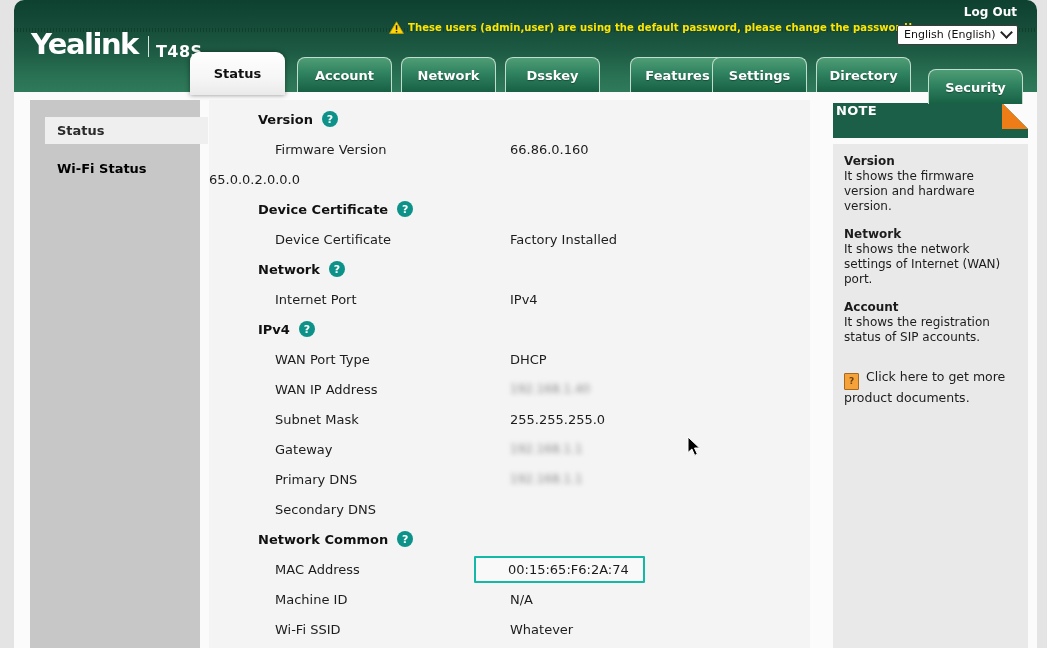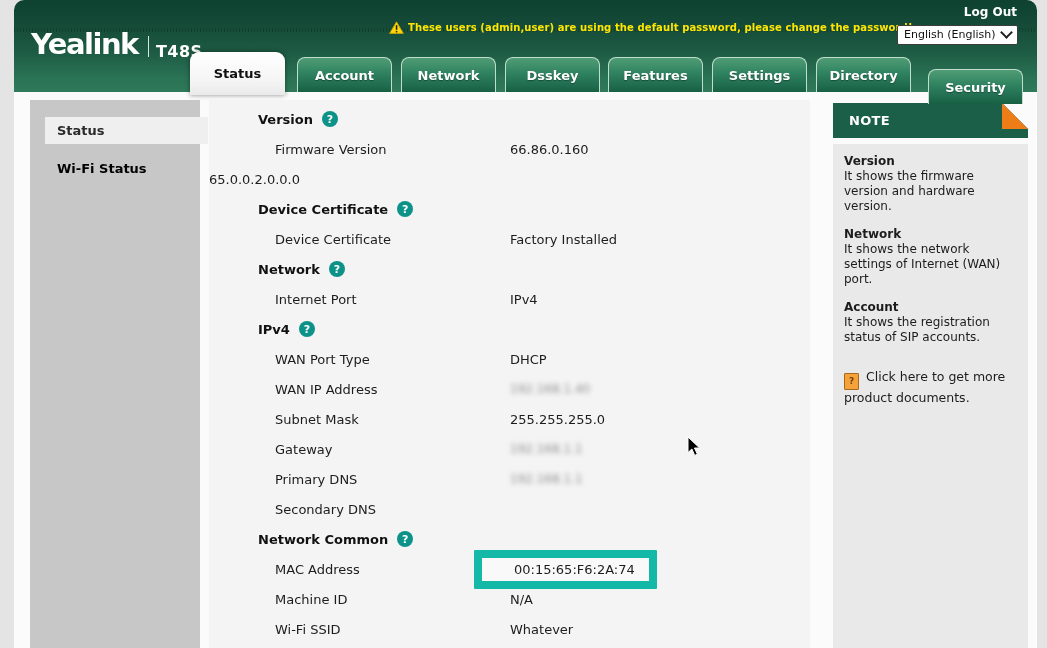"Features" div.tab { left: 608px -> 630px }
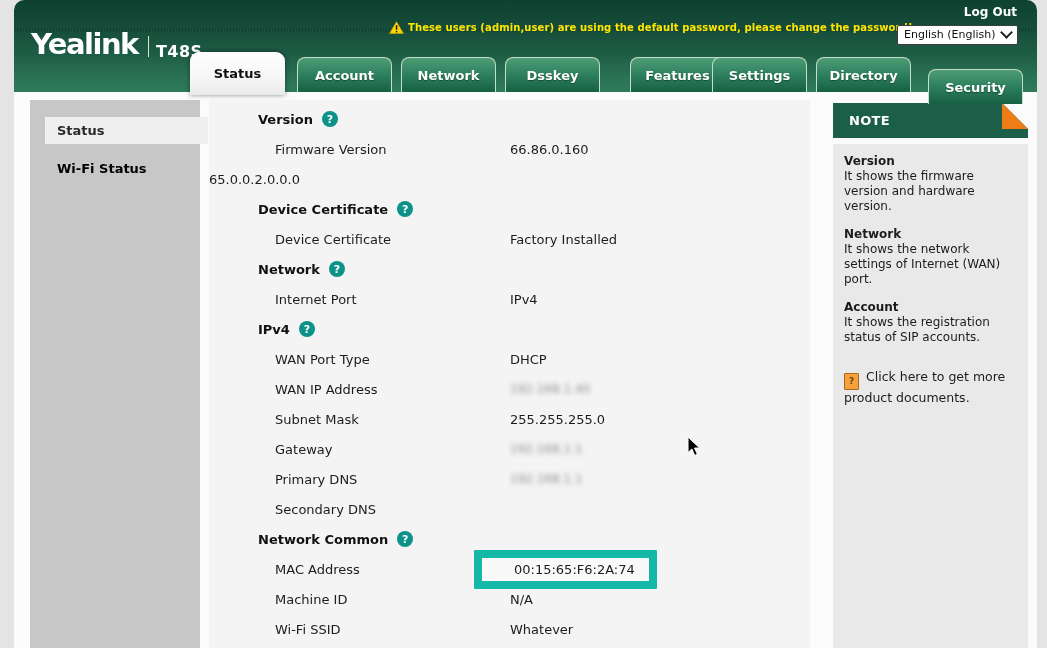"NOTE" #noteHeader { align-items: center -> flex-start; padding-left: 16px -> 3px }
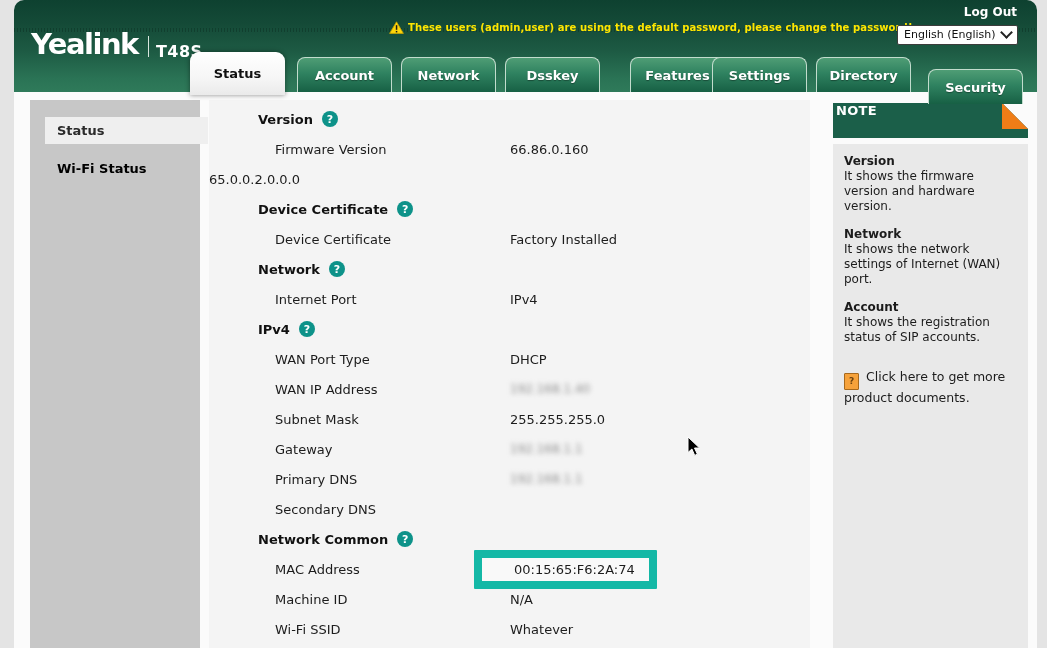"00:15:65:F6:2A:74" .val.boxed { border: 8px solid #14b8a6 -> 2px solid #14b8a6 }
